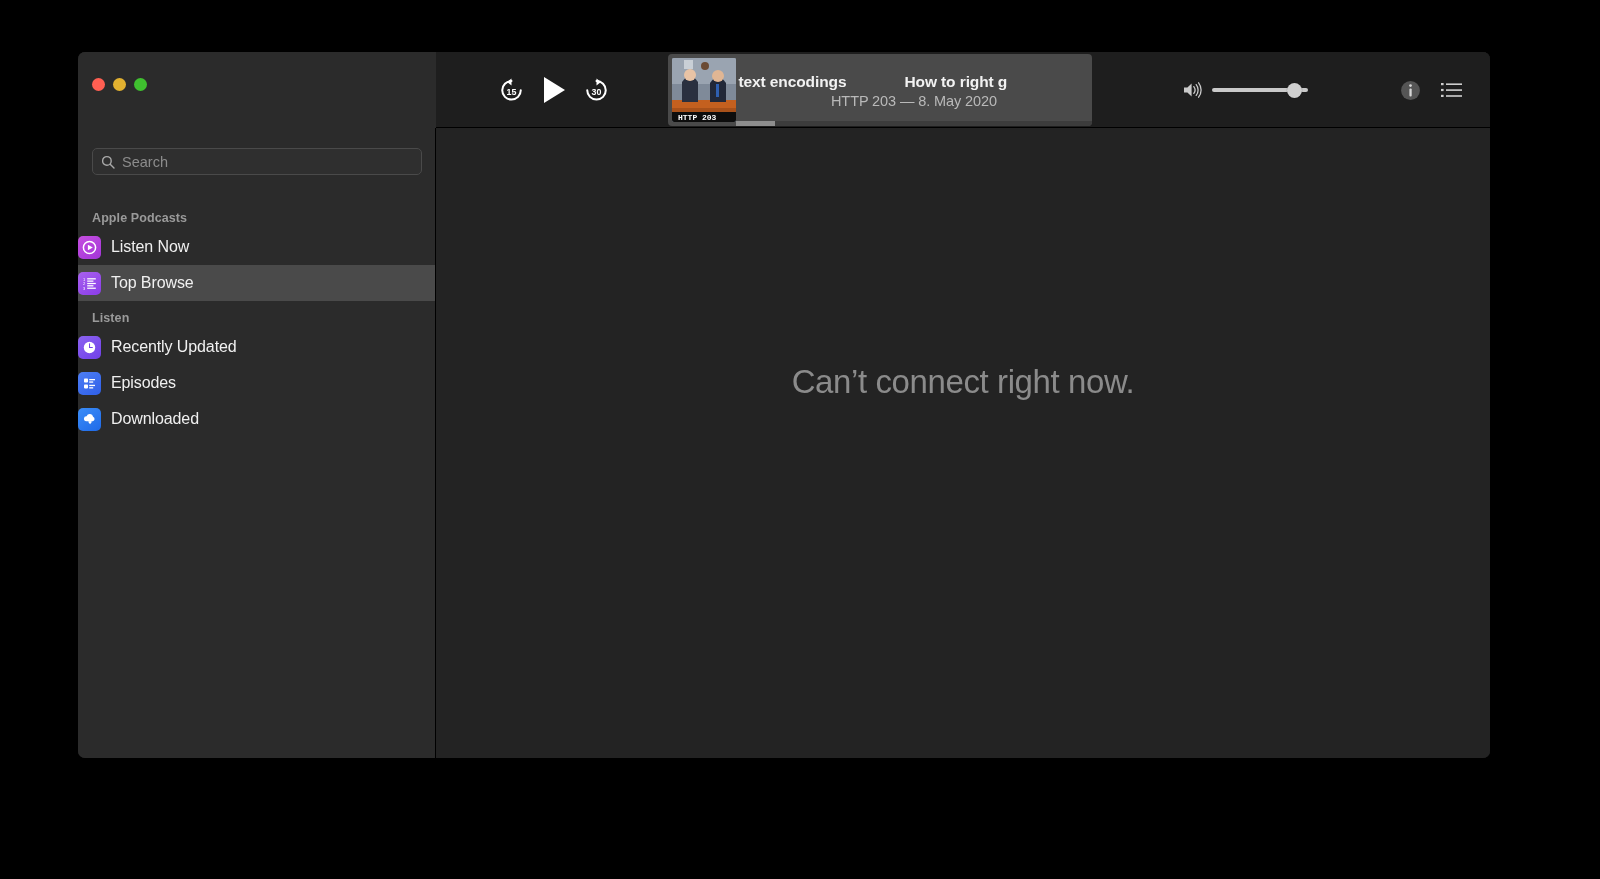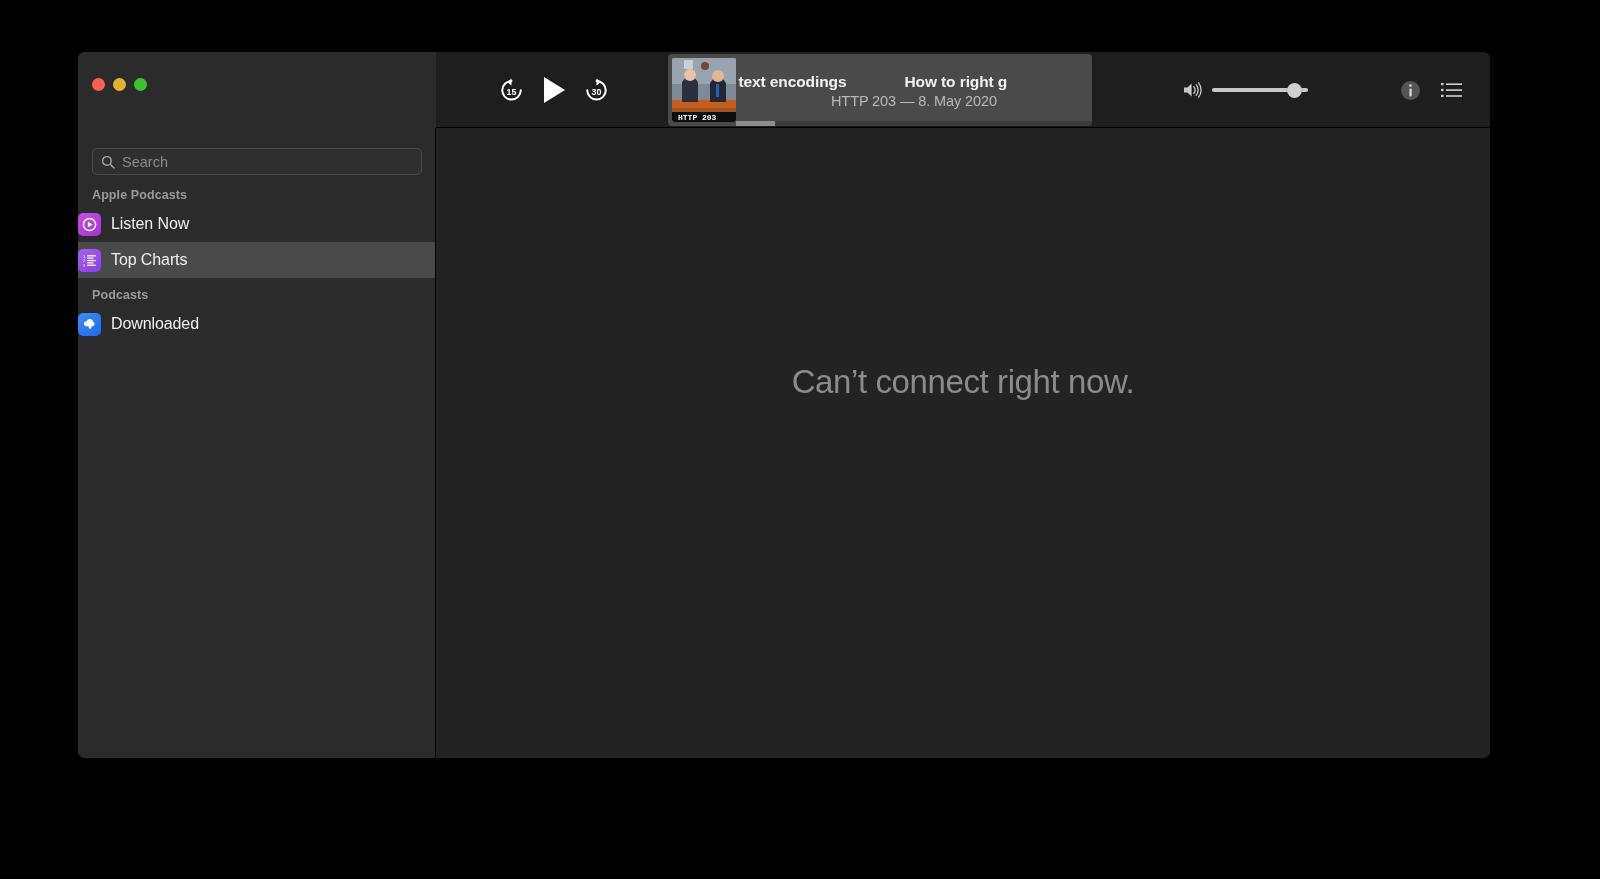"Search" .search-wrap { margin-bottom: 5px -> 28px }
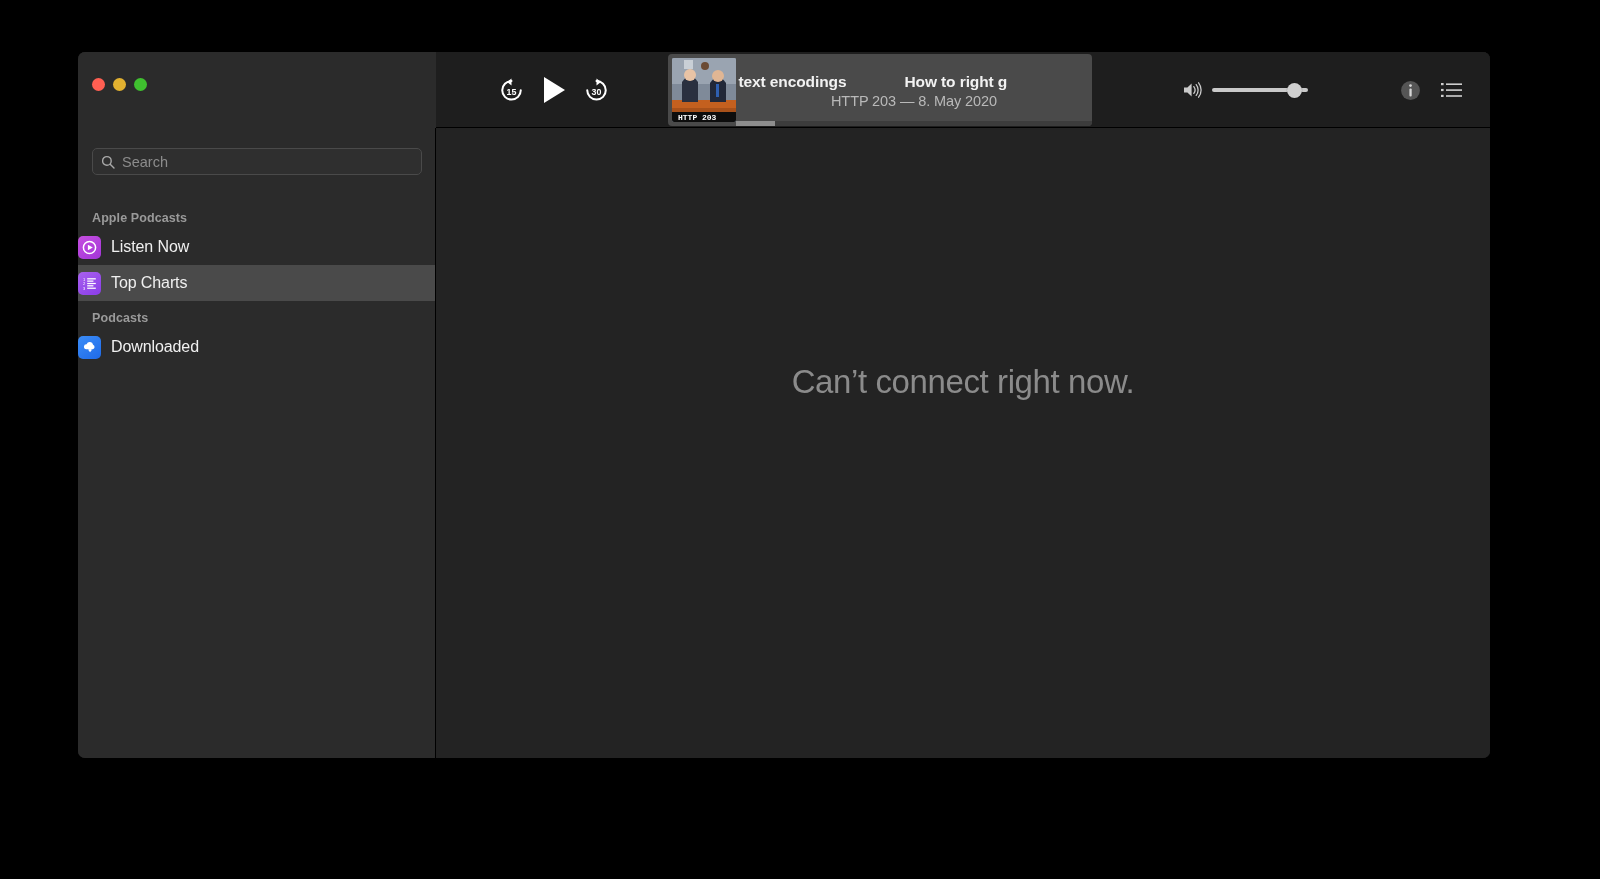"Top Charts" span.nav-label { text: Charts -> Browse }
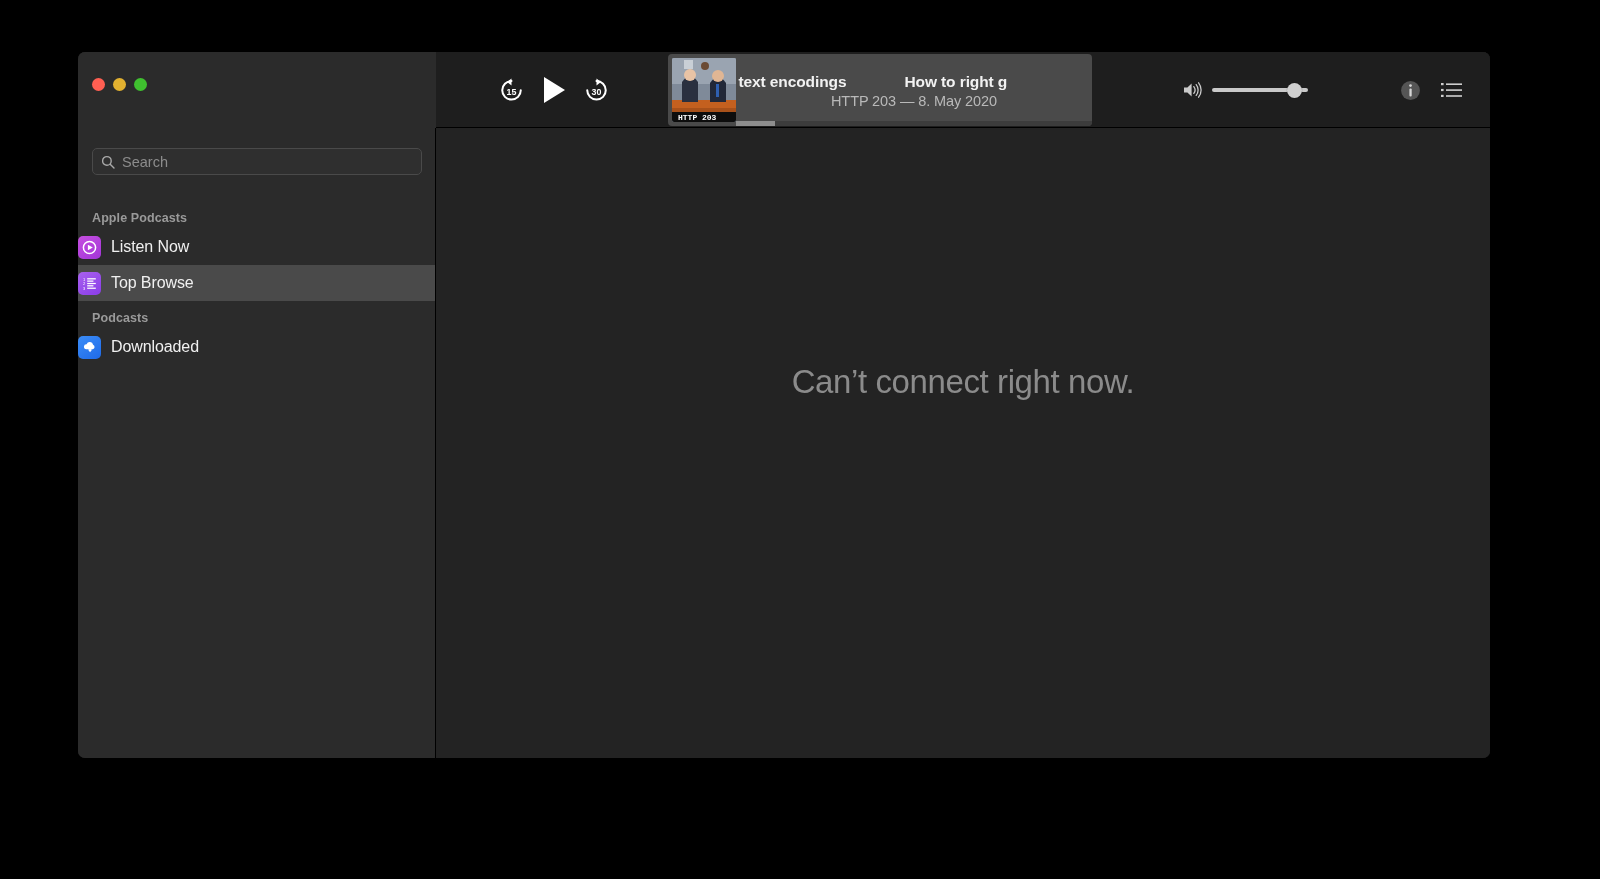"Podcasts" div.sec-title { text: Podcasts -> Listen }
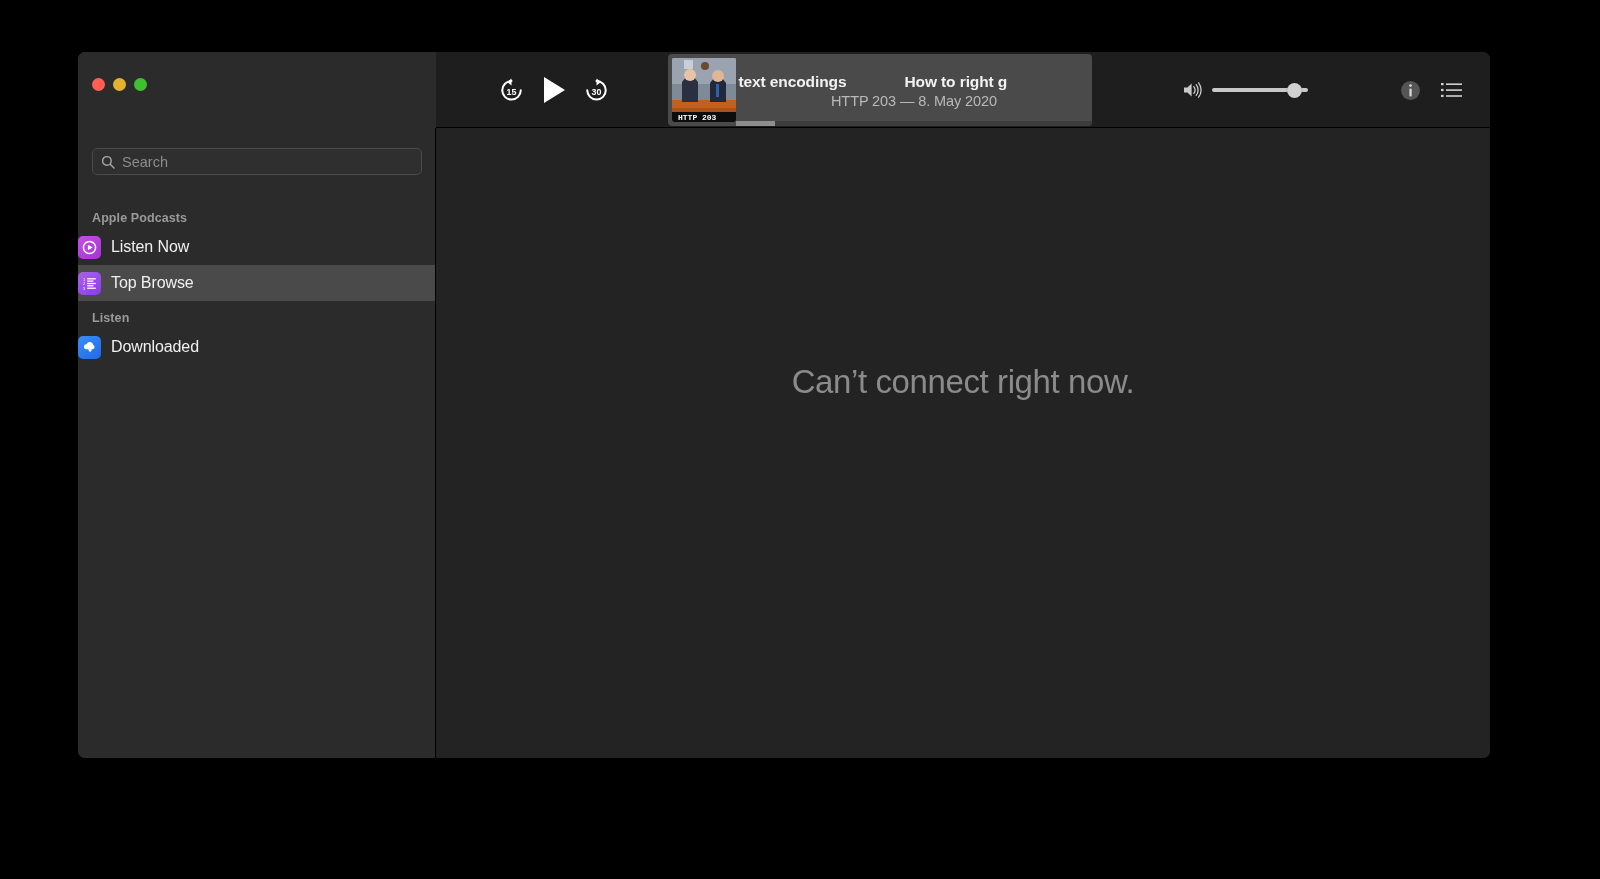"Recently Updated" div.nav-item { html: none -> <div> <span> <svg> <circle></circle> <rect></rect> <rect></rect> </svg> </span> <span>Recently Updated</span> </div> }
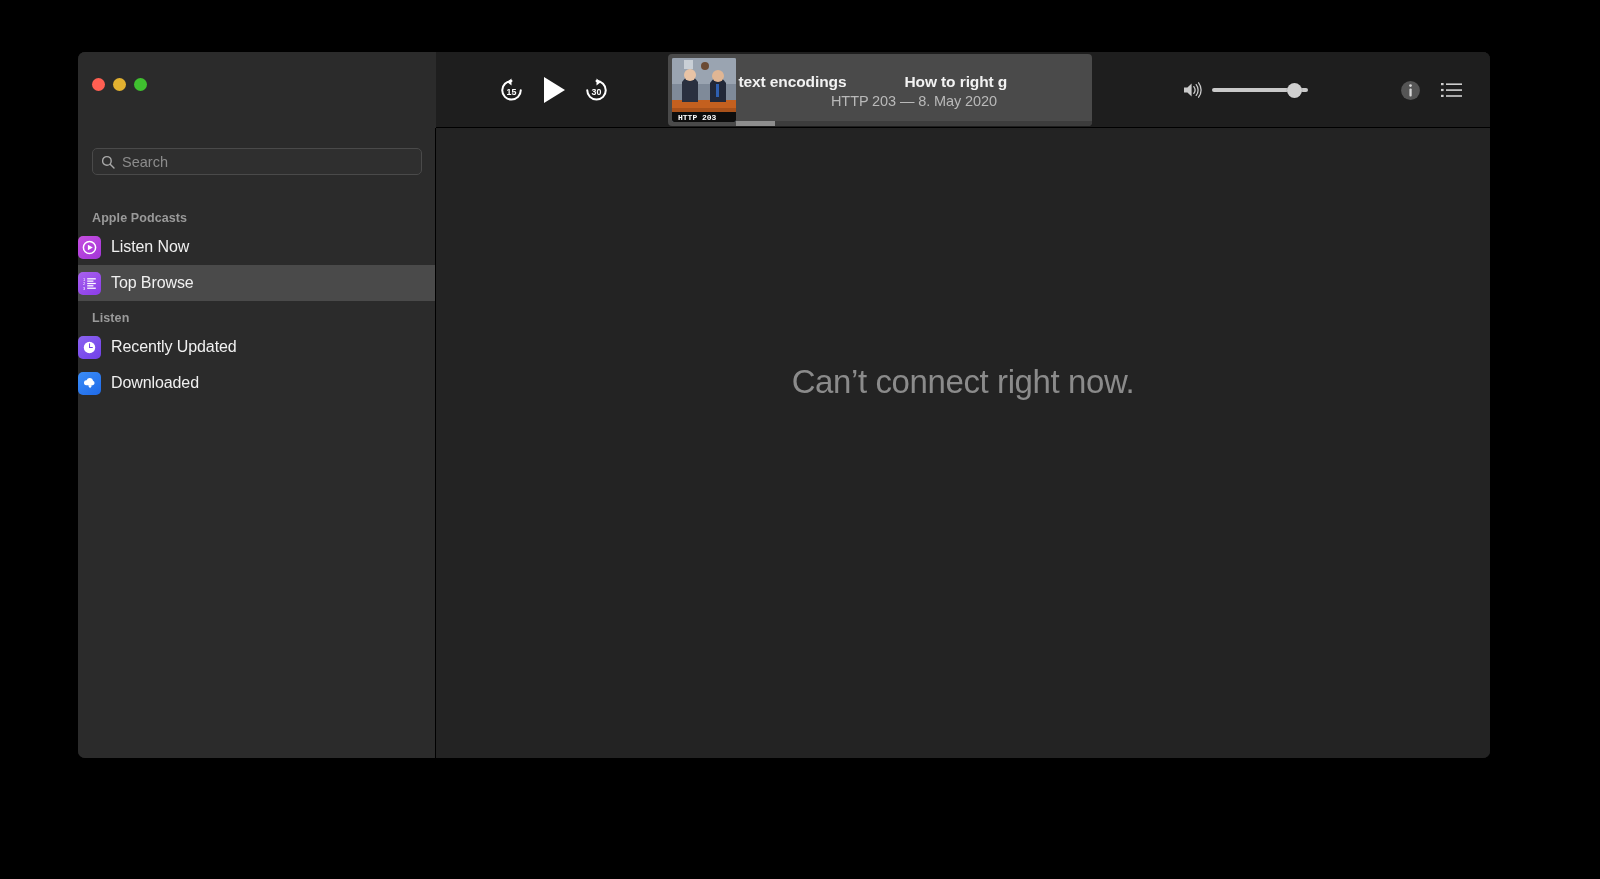"Episodes" div.nav-item { html: none -> <div> <span> <svg> <rect></rect> <rect></rect> <rect></rect> <rect></rect> <rect></rect> <rect></rect> </svg> </span> <span>Episodes</span> </div> }
